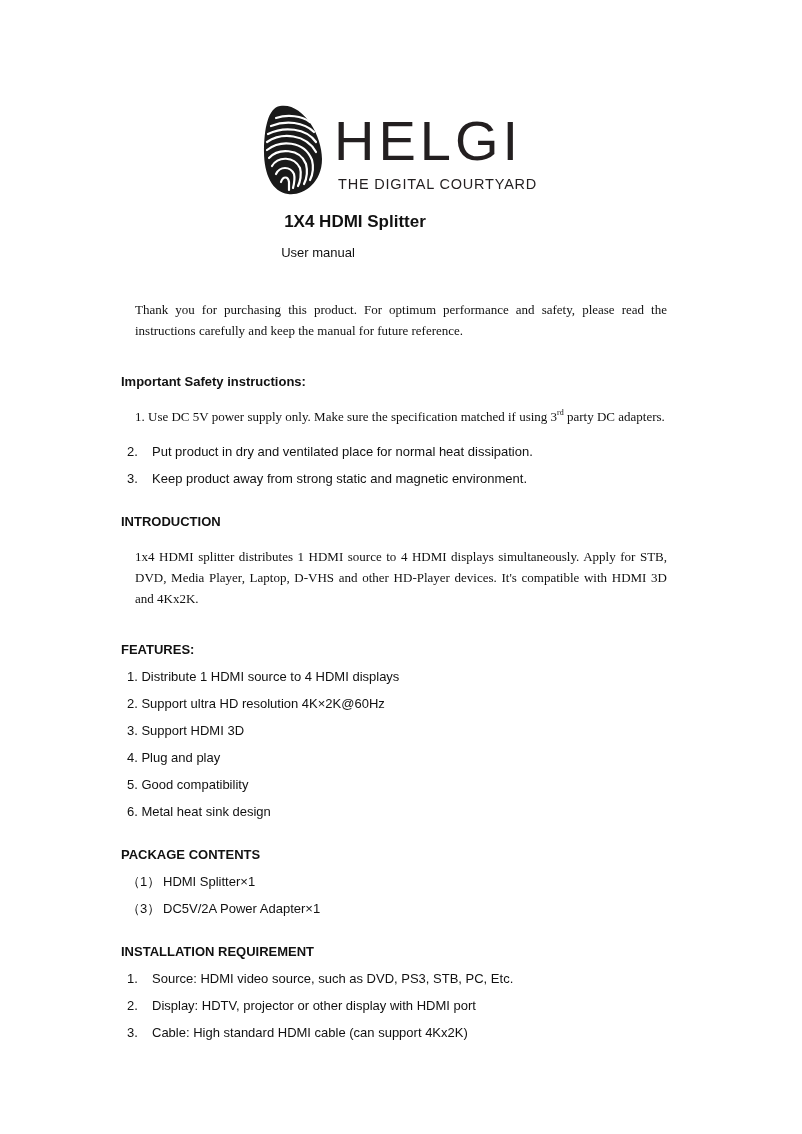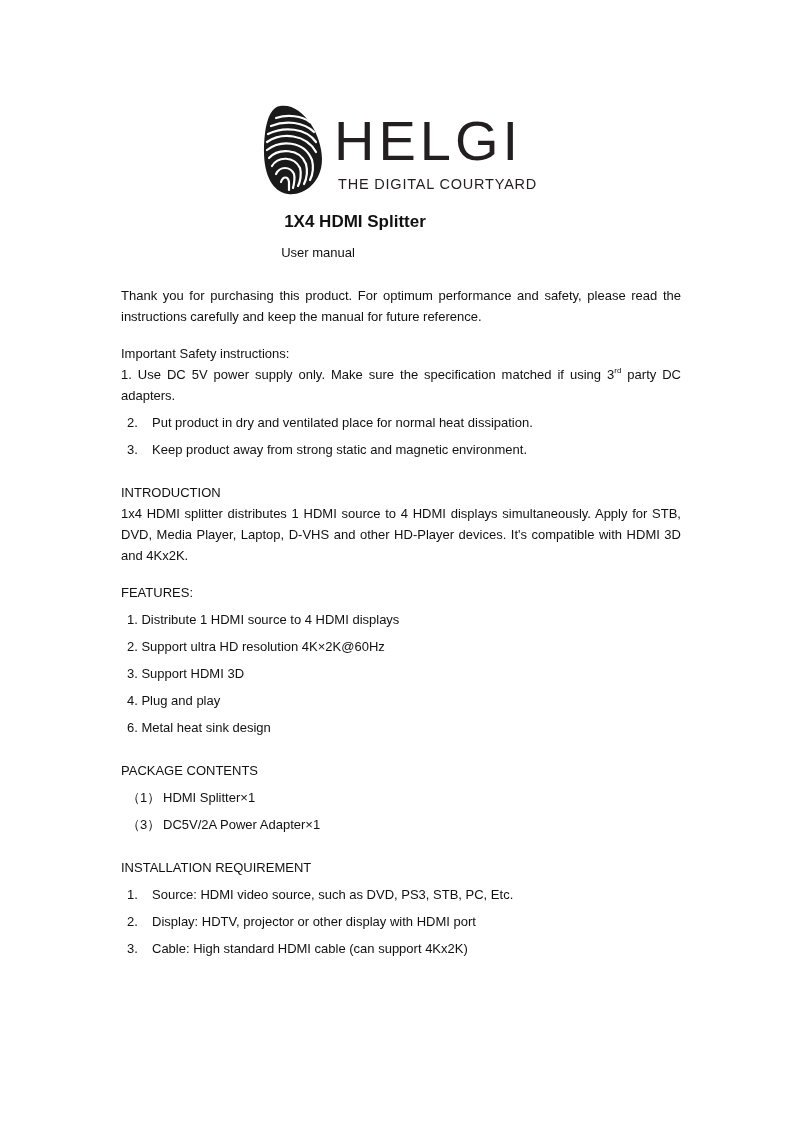"Thank you for purchasing this" .p { font-family: none -> Liberation Serif, serif; margin: 0 -> 14px }
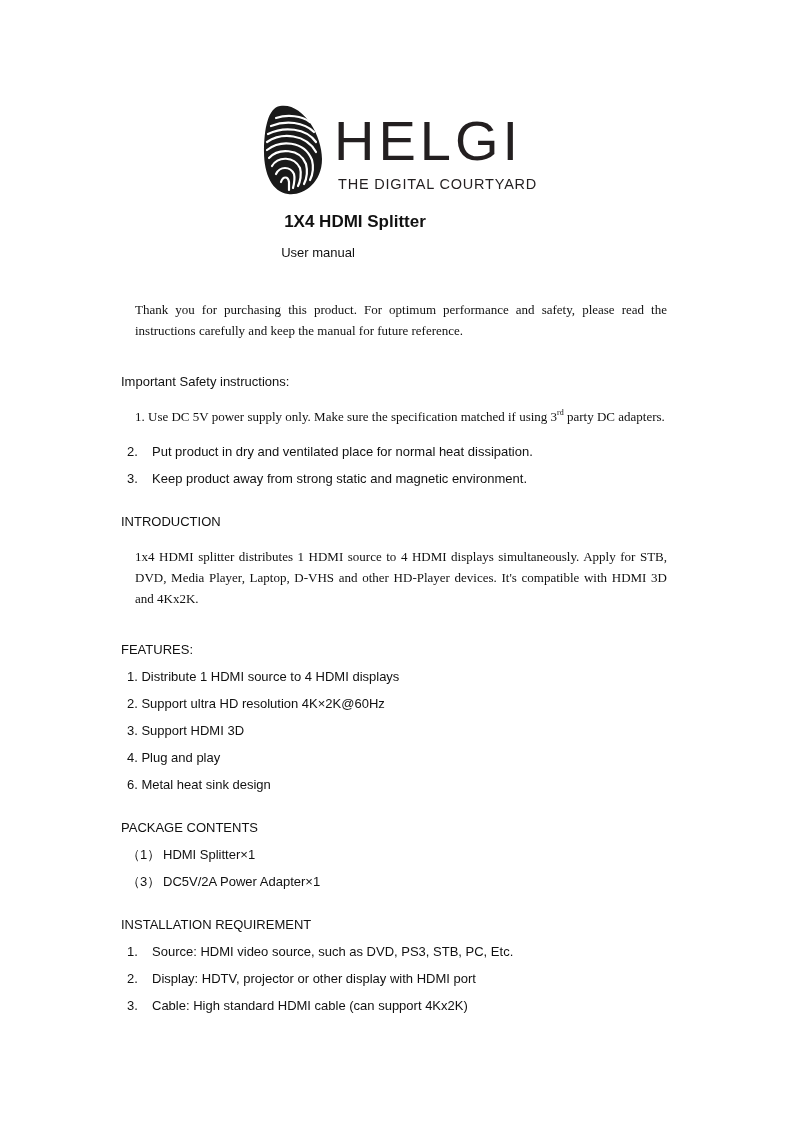"Important Safety instructions:" .h { font-weight: normal -> bold }
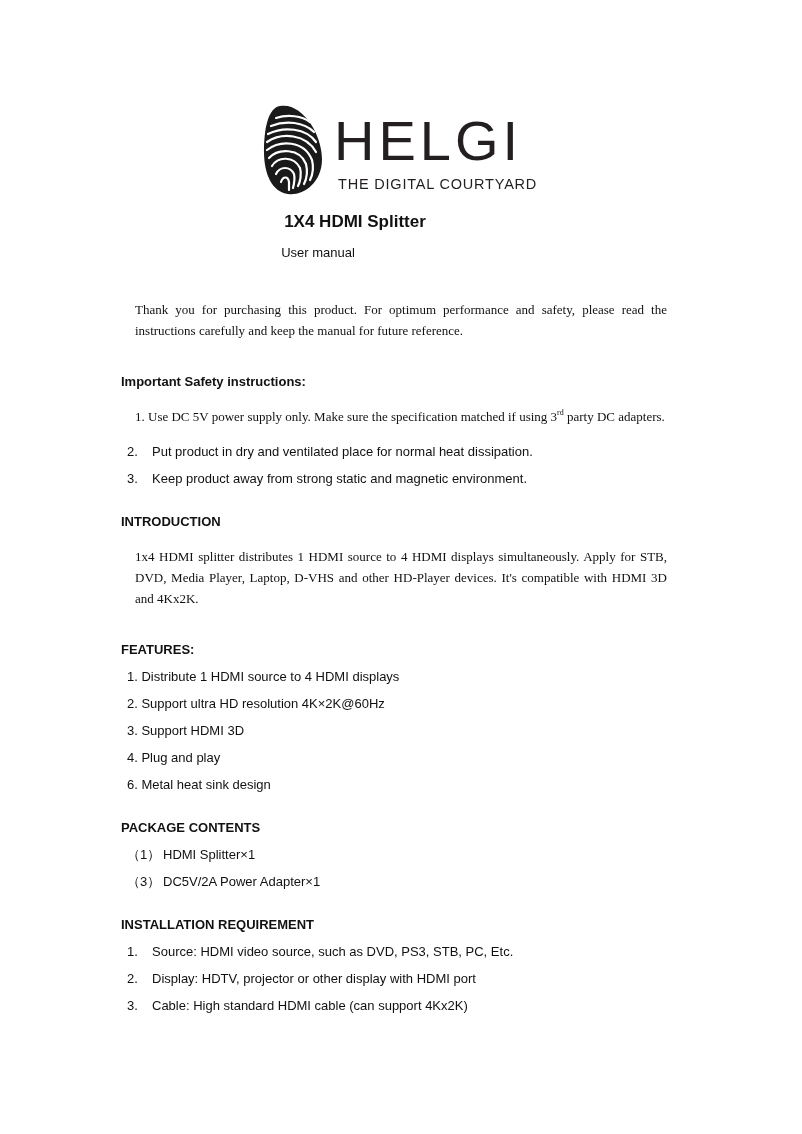"5. Good compatibility" p.li { html: none -> <p>5. Good compatibility</p> }
